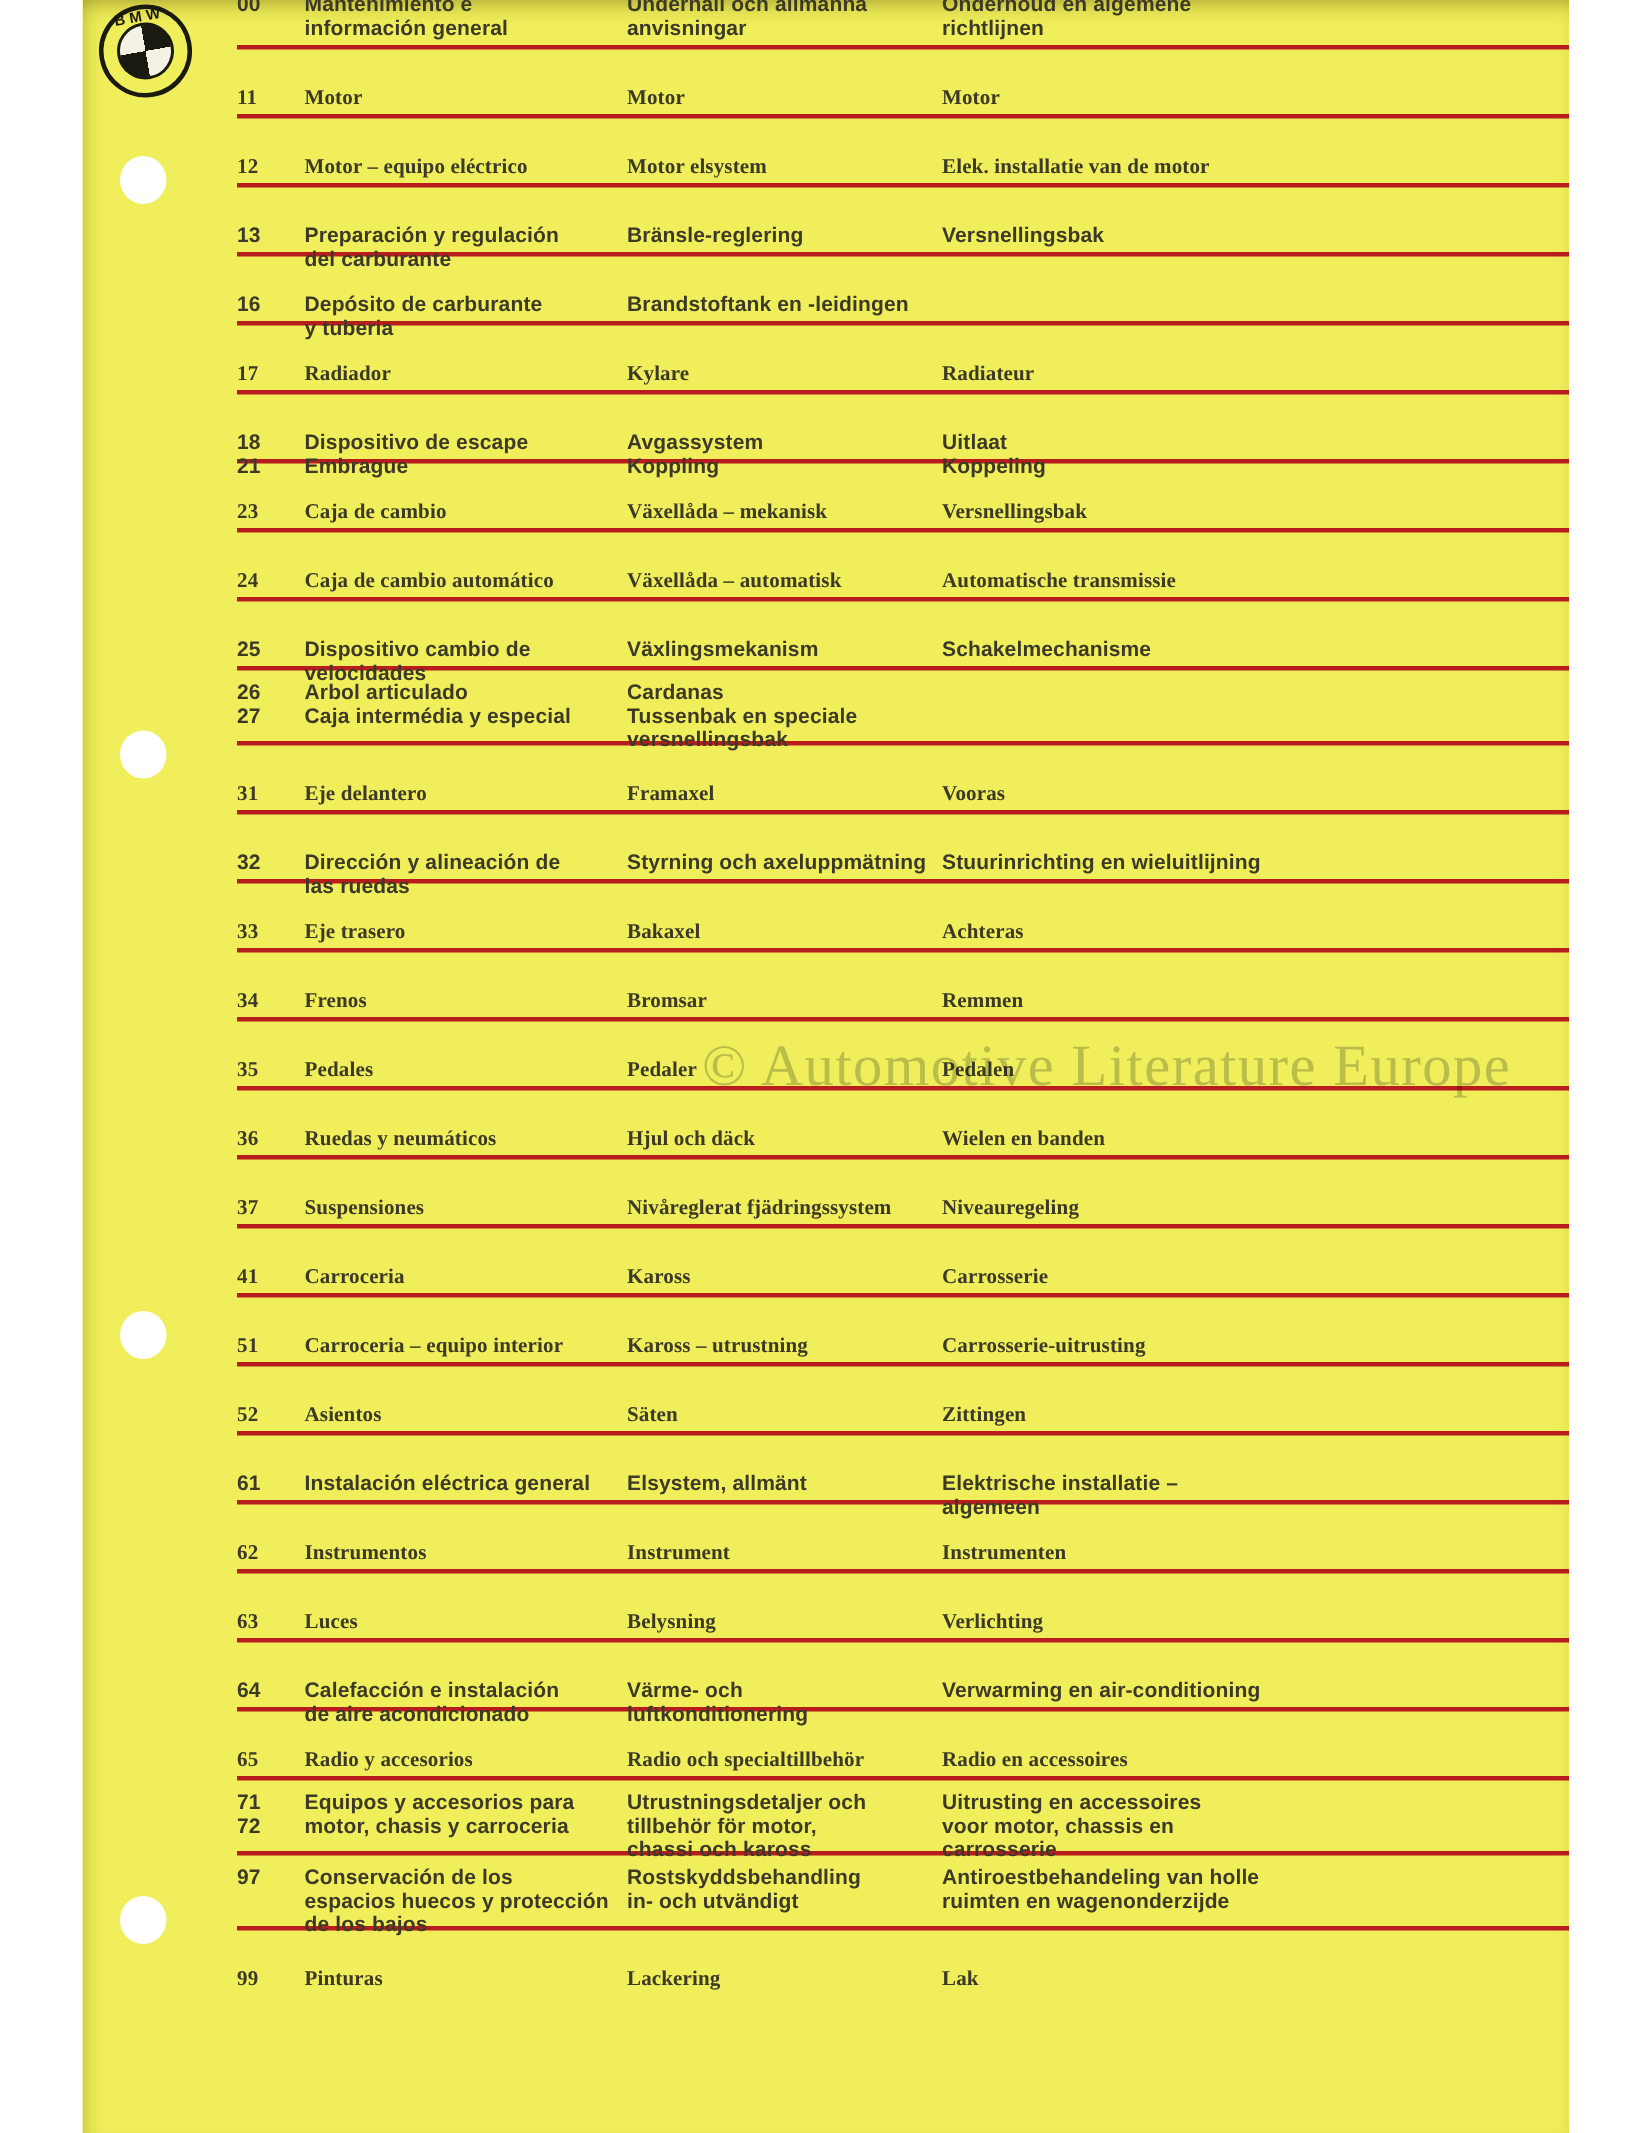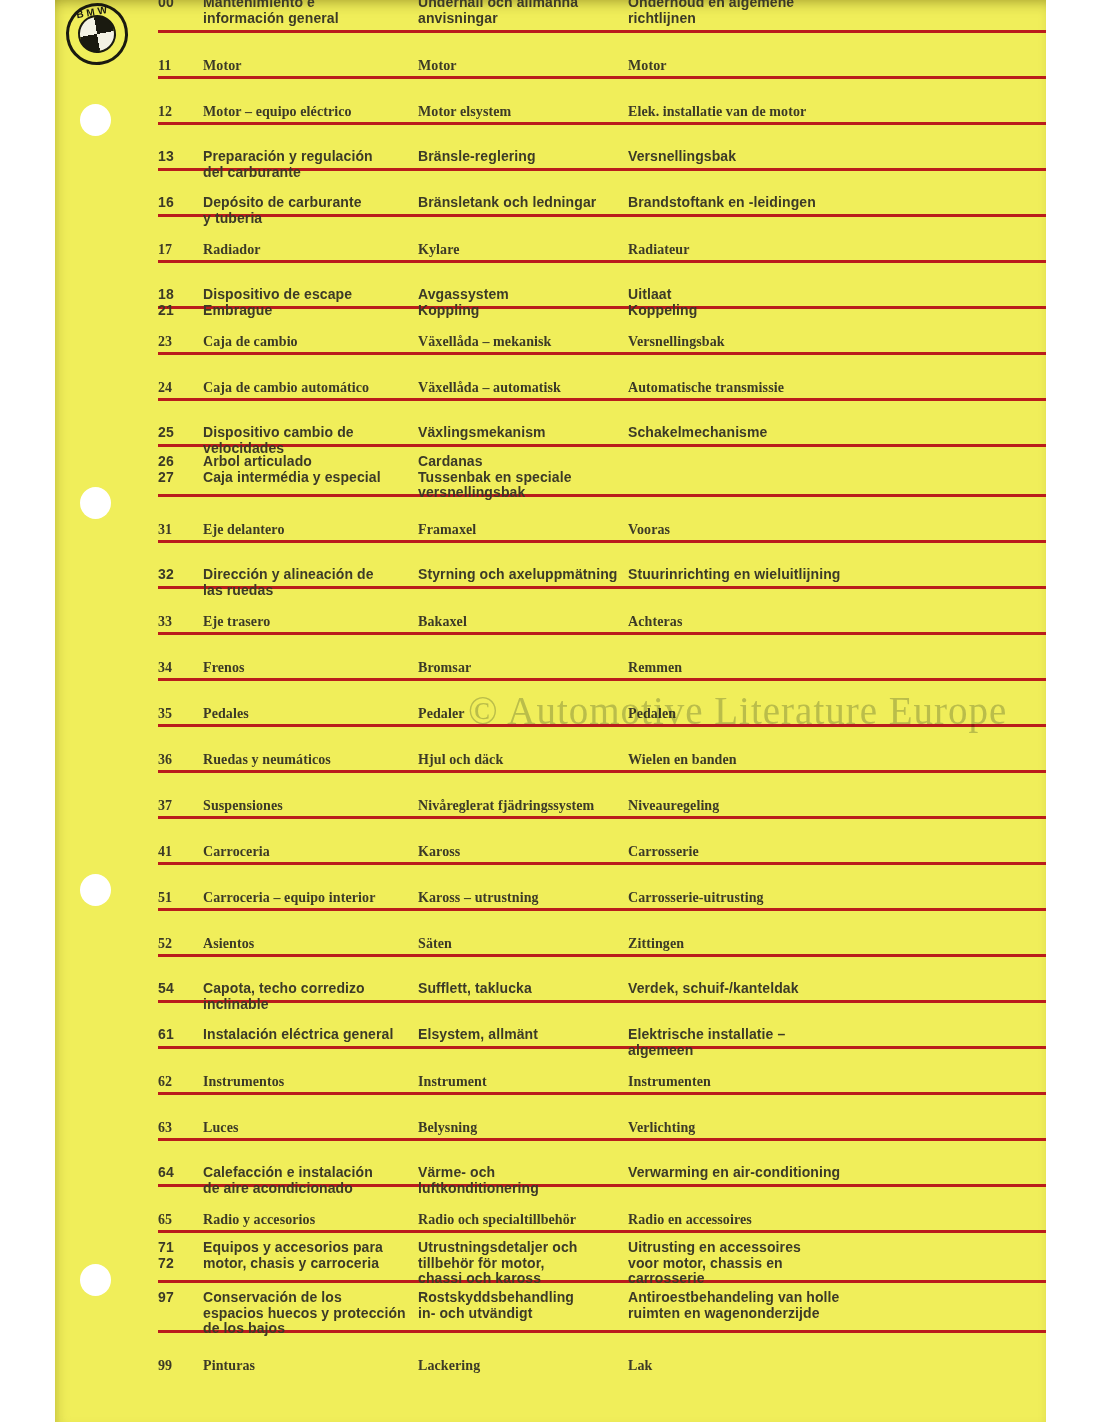"Bränsletank och ledningar" div.cell { html: <div>Bränsletank och ledningar</div> -> none }
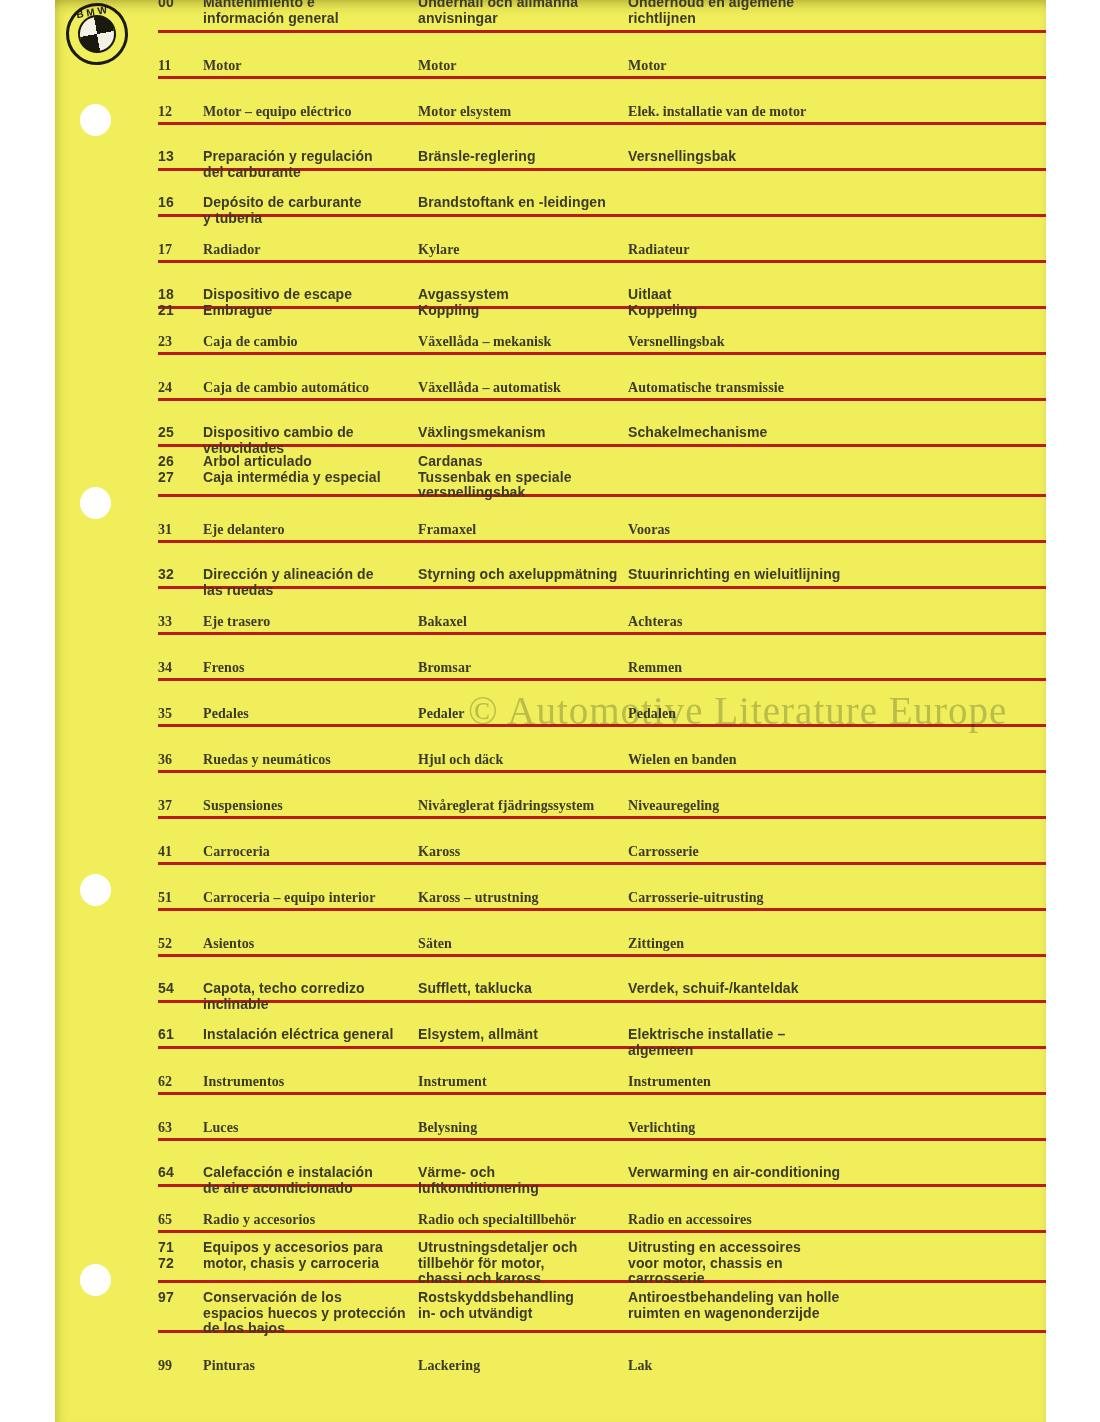"54" div.row { html: <div> <div>54</div> <div>Capota, techo corredizo inclinable</div> <div>Sufflett, taklucka</div> <div>Verdek, schuif-/kanteldak</div> </div> -> none }
